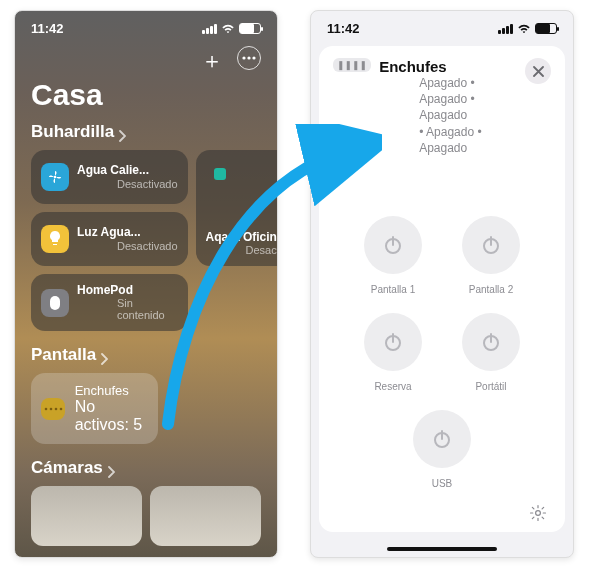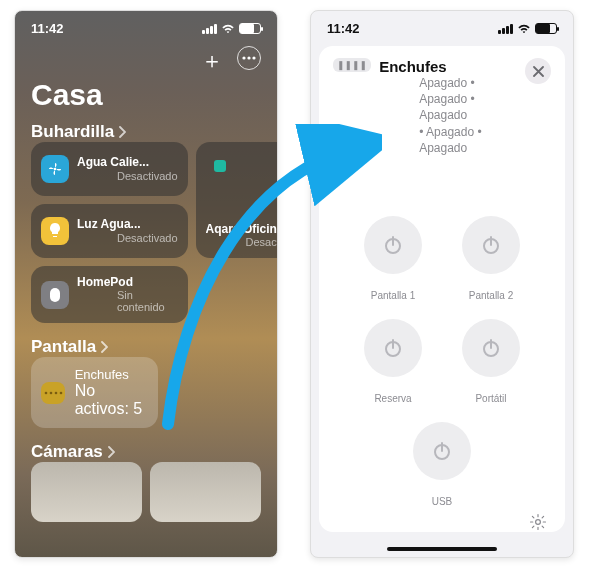"Buhardilla" .section { align-items: center -> flex-end; padding: 0 16px 0 -> 0 16px 8px }
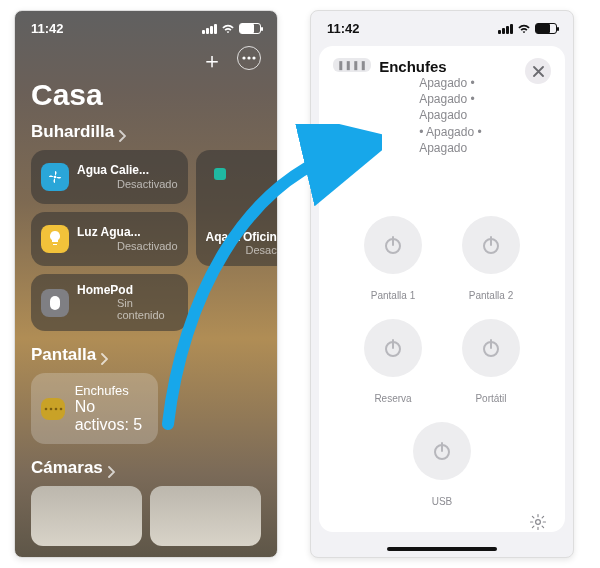"Pantalla 1" .pw { gap: 16px -> 10px }
